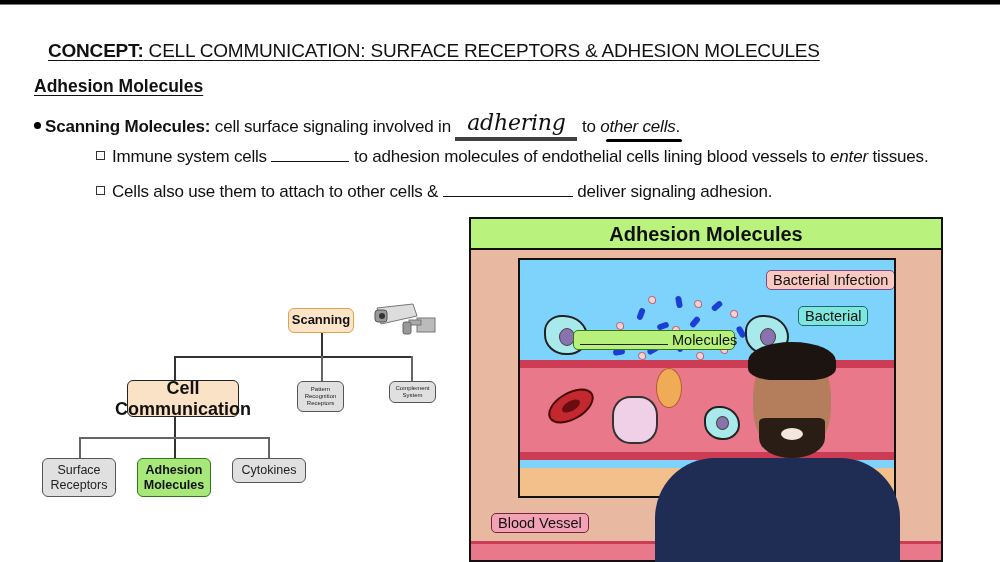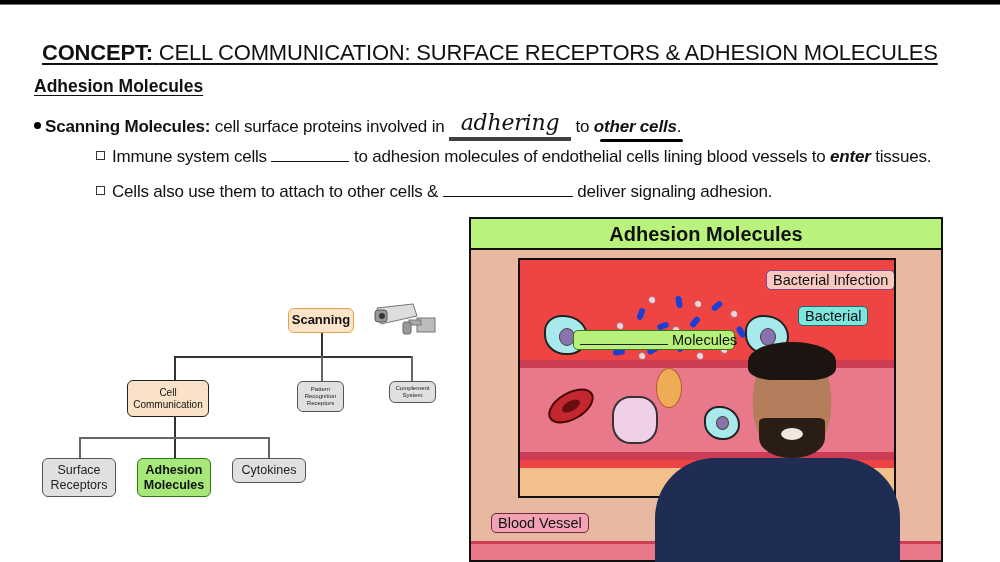"CONCEPT: CELL COMMUNICATION: SURFACE" .concept { font-size: 22px -> 19px; left: 42px -> 48px }
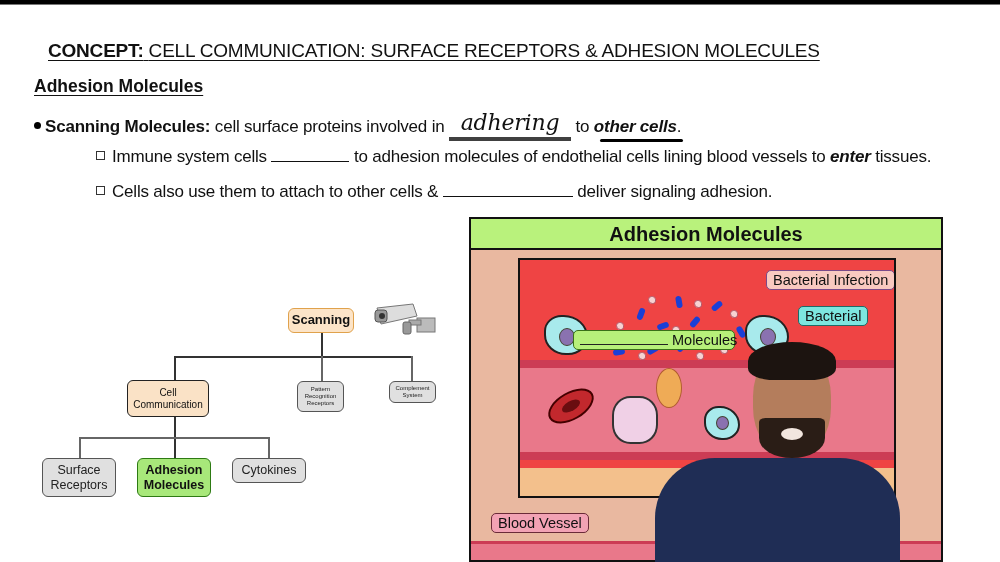"cell surface proteins involved in" span { text: proteins -> signaling }
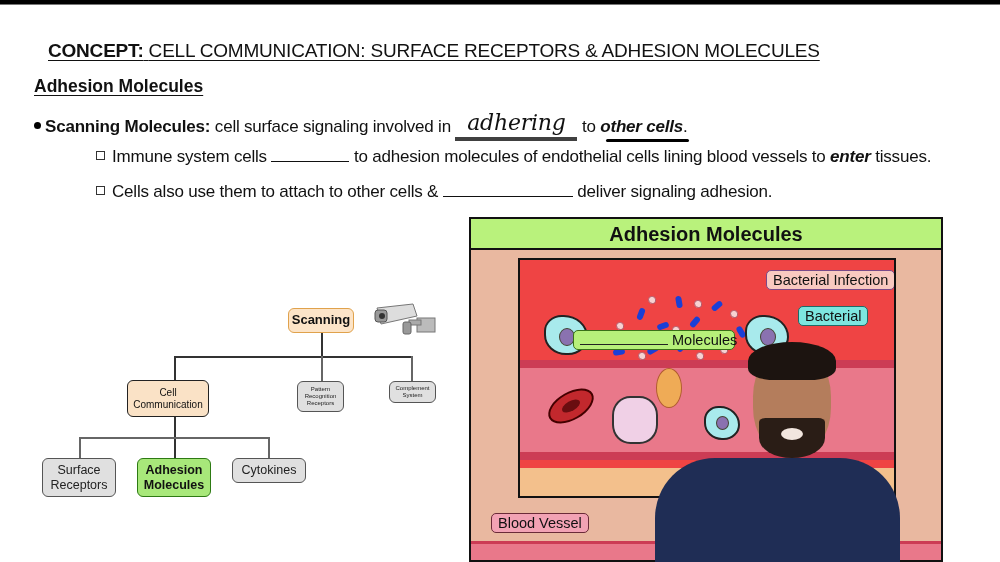"other cells" i { font-weight: bold -> none }
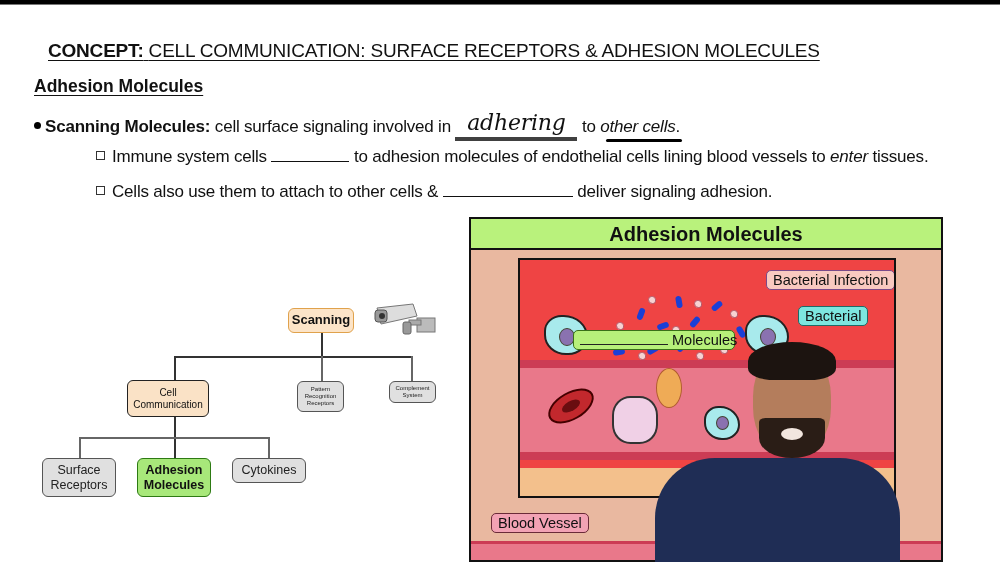"Bacterial Infection" .inset { background: #ef4444 -> #7dd3fc }
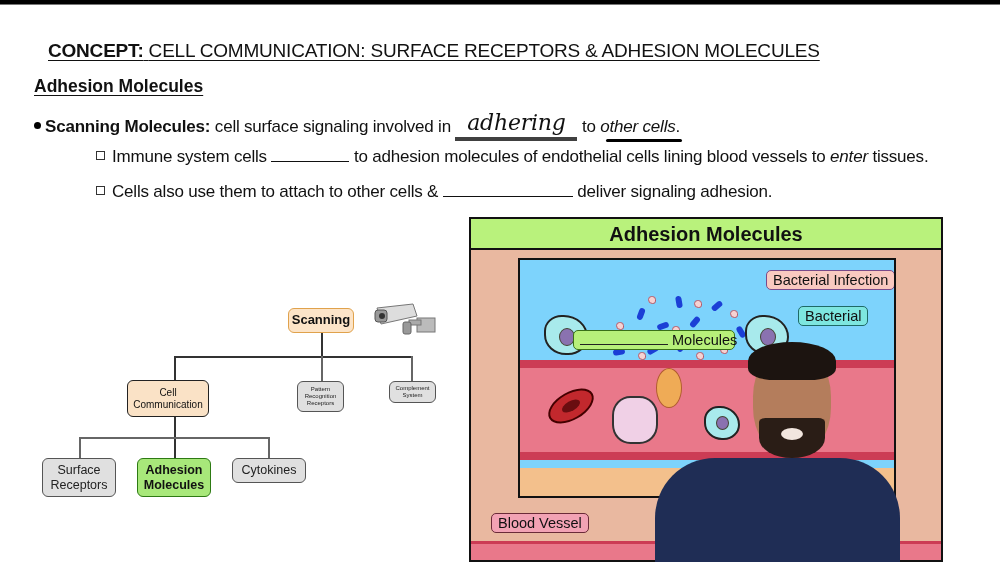"Cell Communication" div.node { font-size: 10px -> 18px; font-weight: normal -> bold; width: 82px -> 112px }
